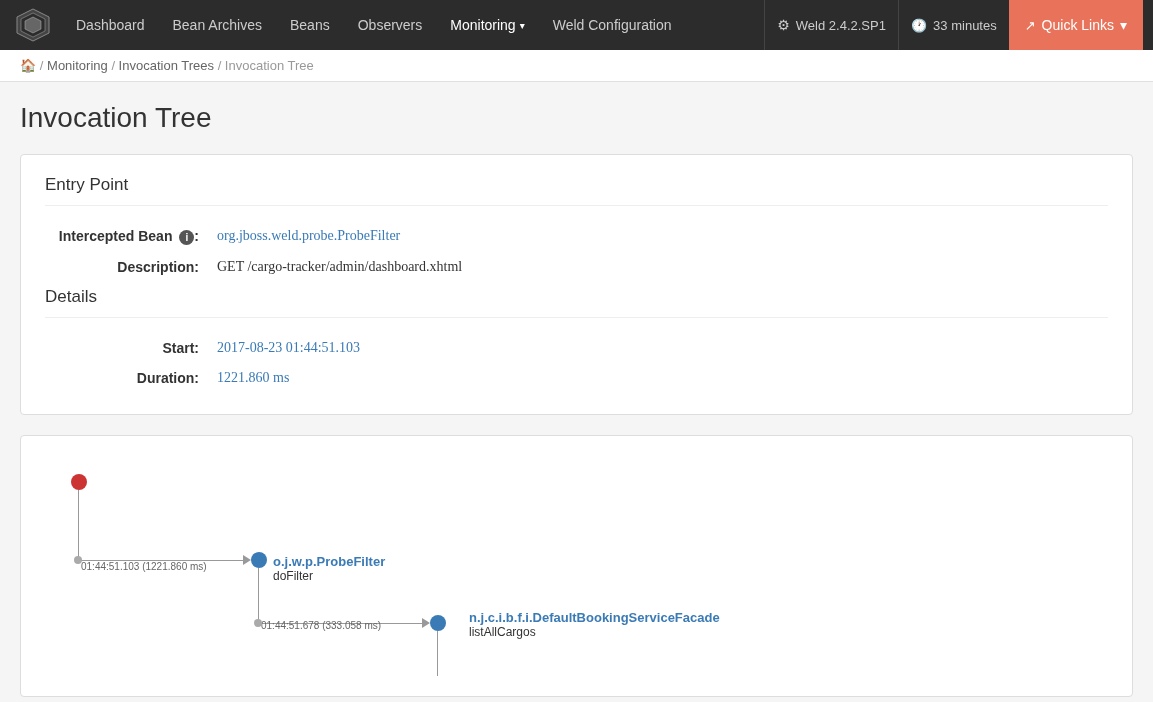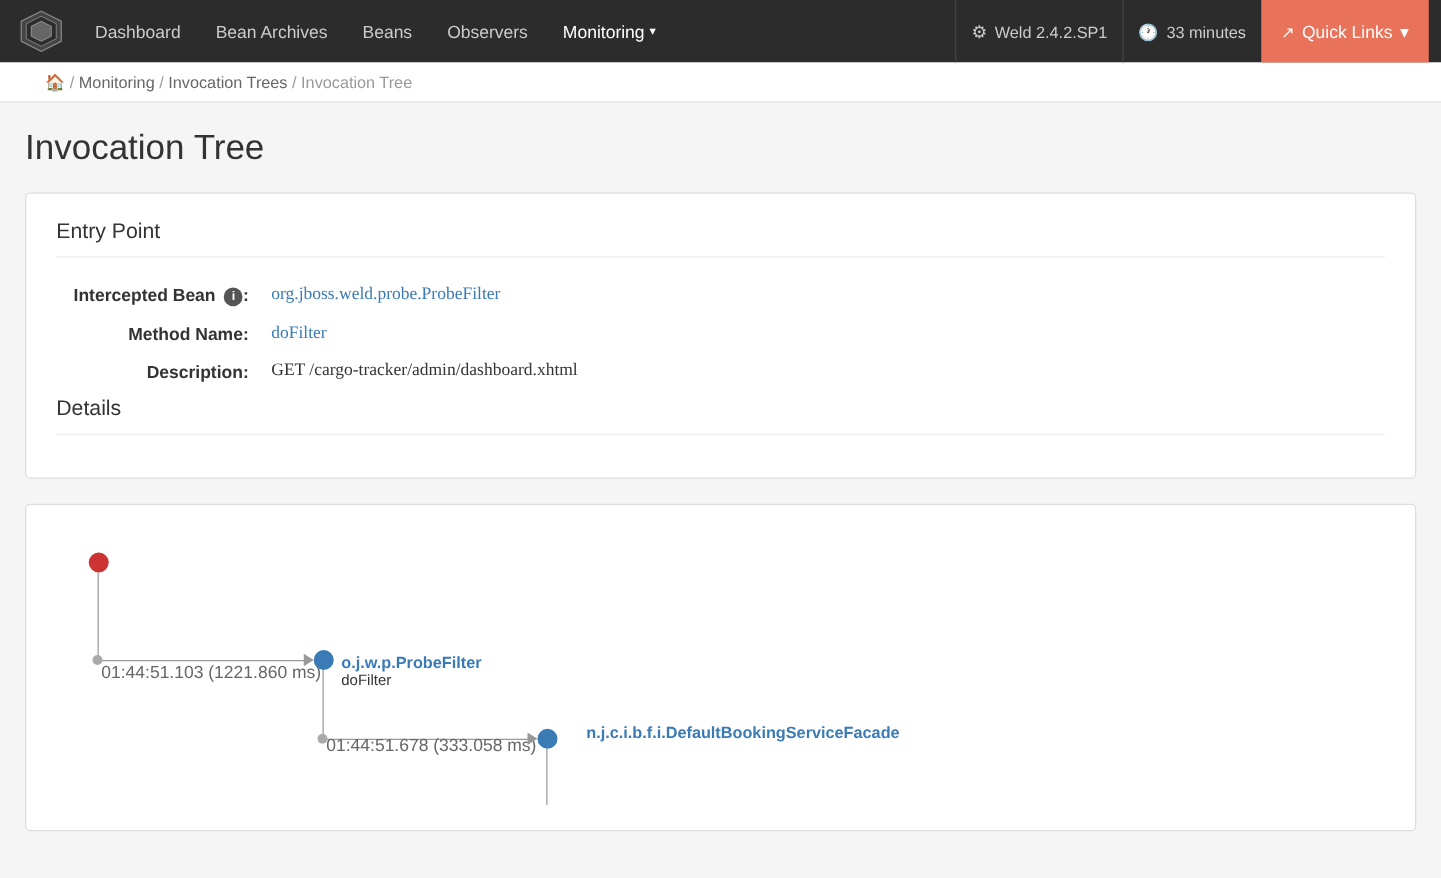"Weld Configuration" div.nav-item { html: none -> <div>Weld Configuration</div> }
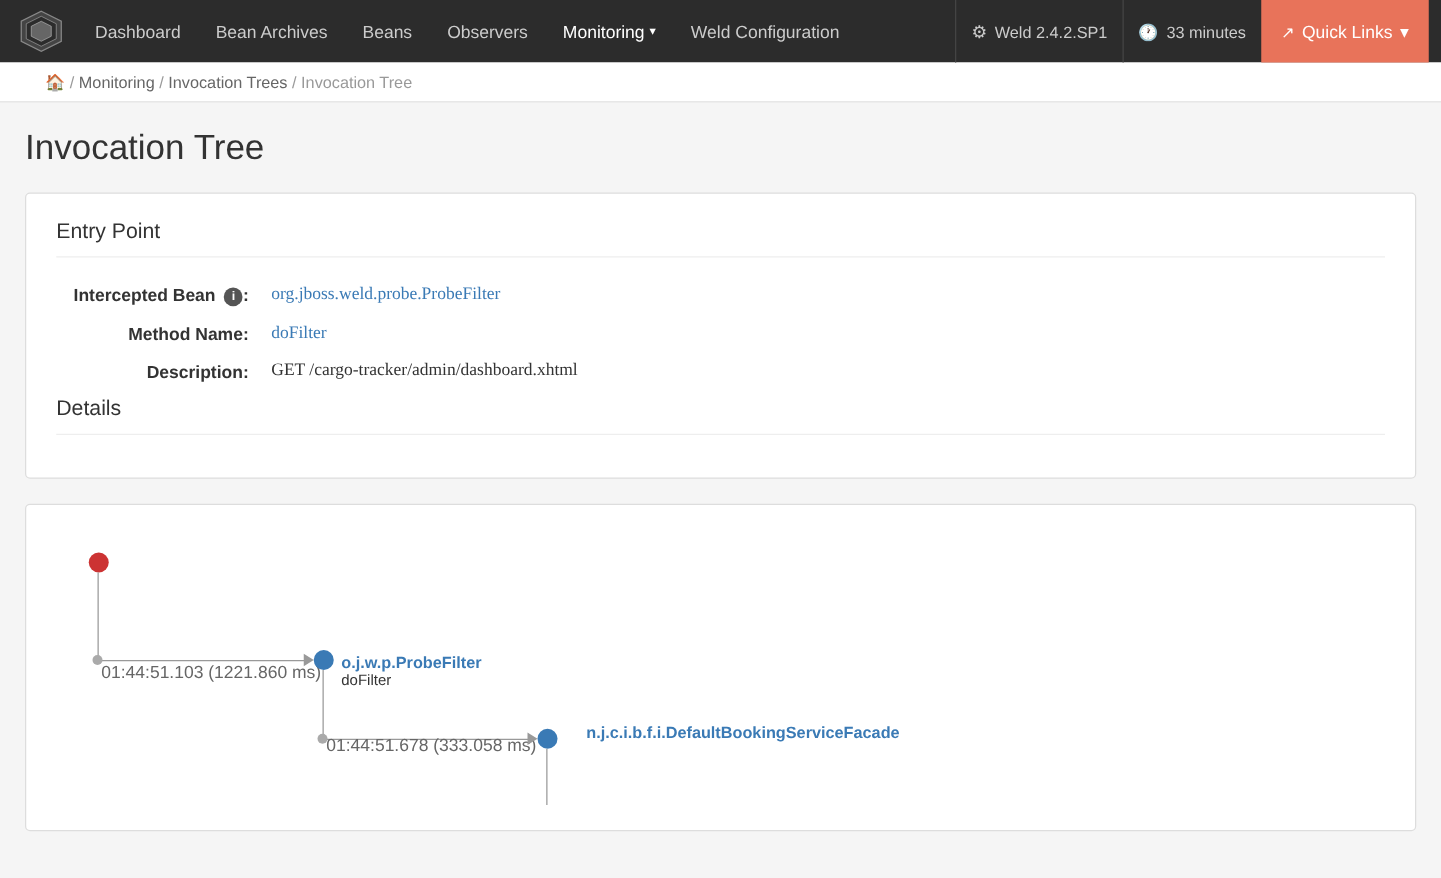"🏠 / Monitoring / Invocation" .breadcrumb-bar { padding: 8px 36px -> 8px 20px }
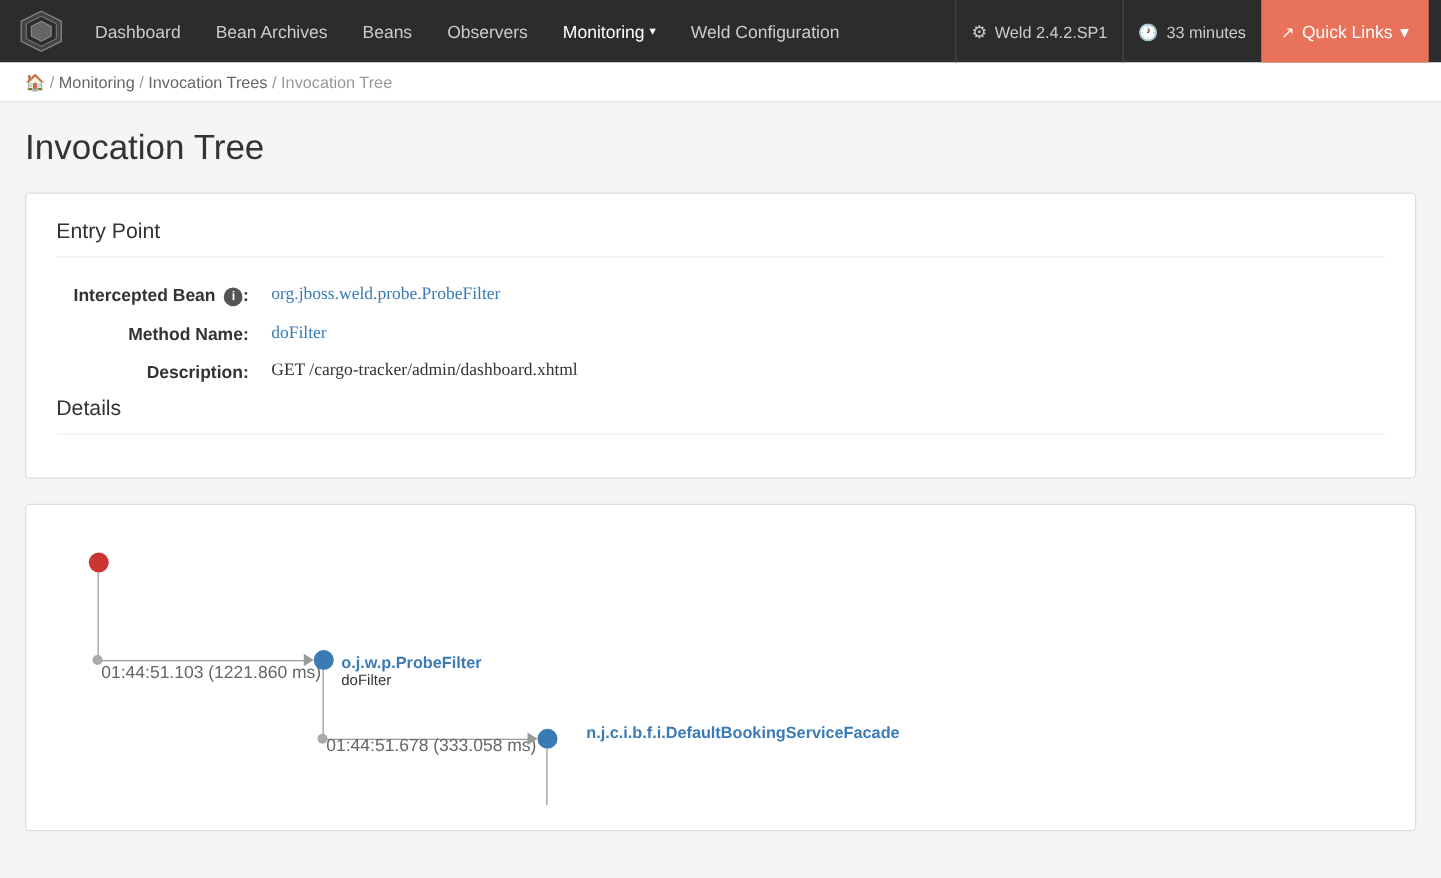"Method Name:" tr { html: <tr> <td>Method Name:</td> <td>doFilter</td> </tr> -> none }
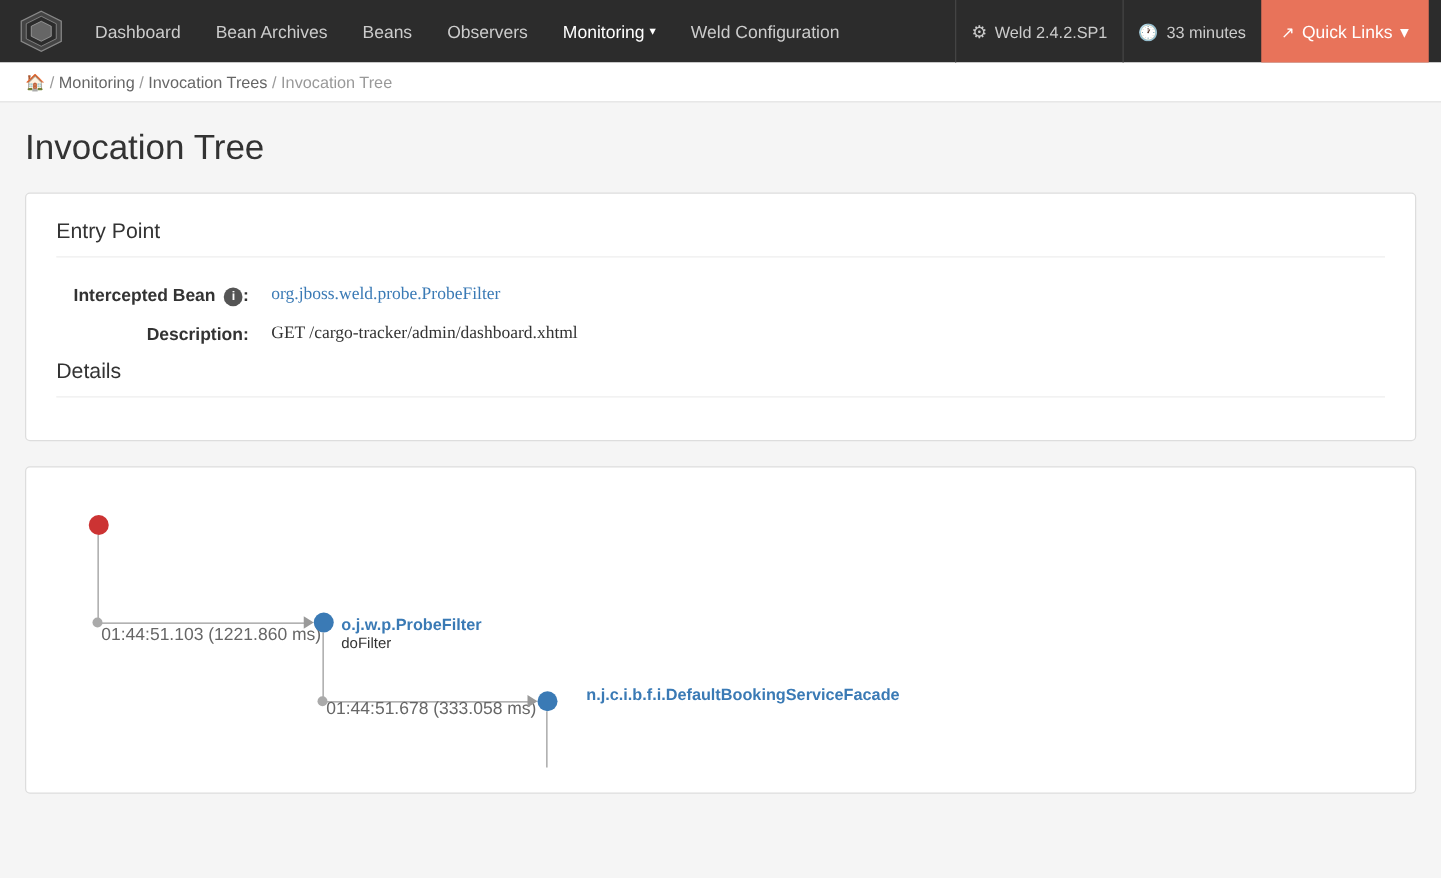"Start:" table.info-table { html: none -> <table> <tbody> <tr> <td>Start:</td> <td>2017-08-23 01:44:51.103</td> </tr> <tr> <td>Duration:</td> <td>1221.860 ms</td> </tr> </tbody> </table> }
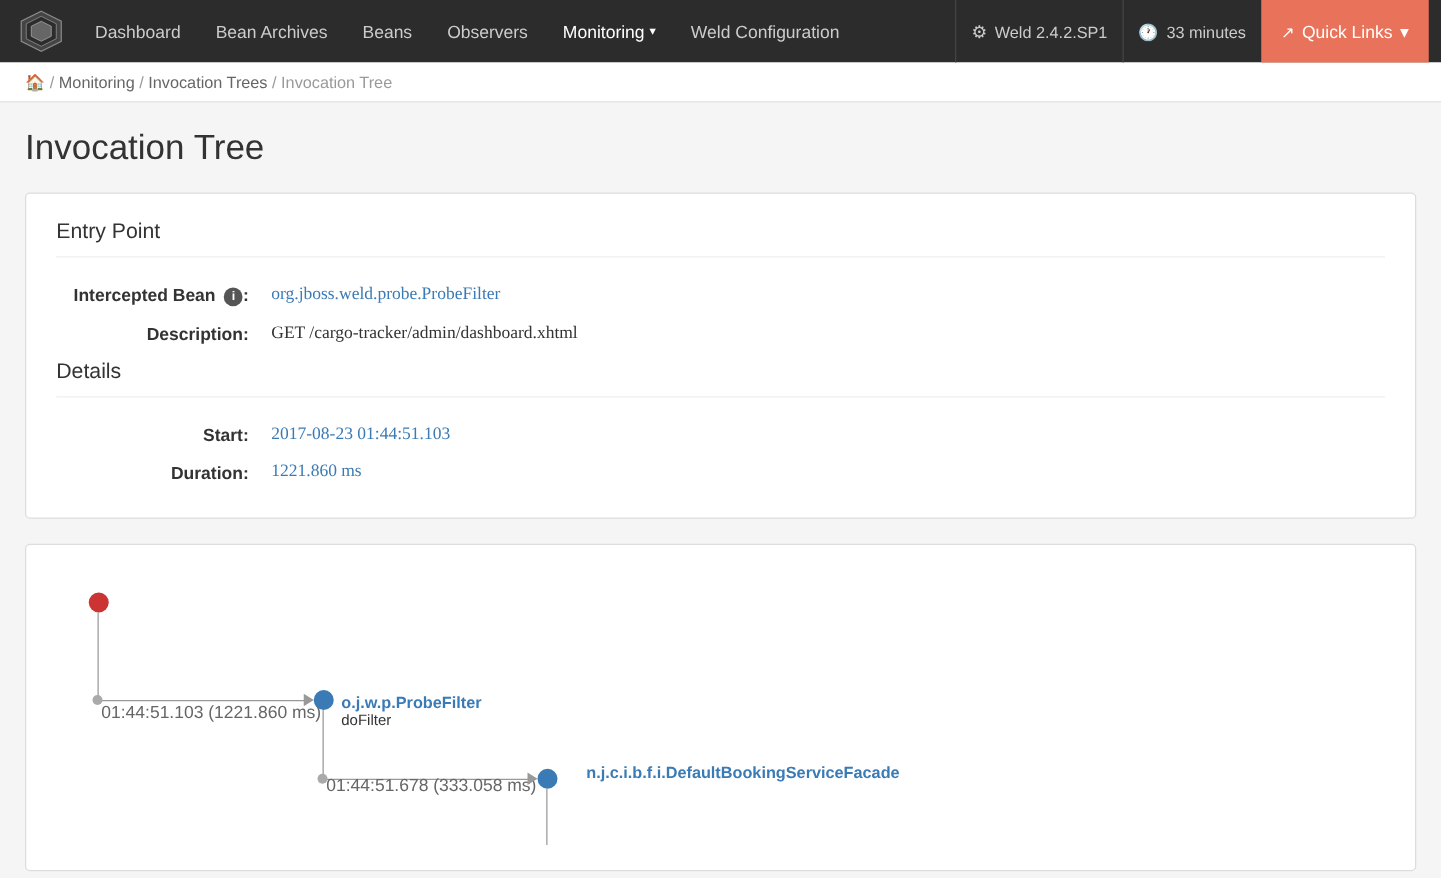"01:44:51.103 (1221.860 ms)" .node-time { font-size: 14px -> 10px }
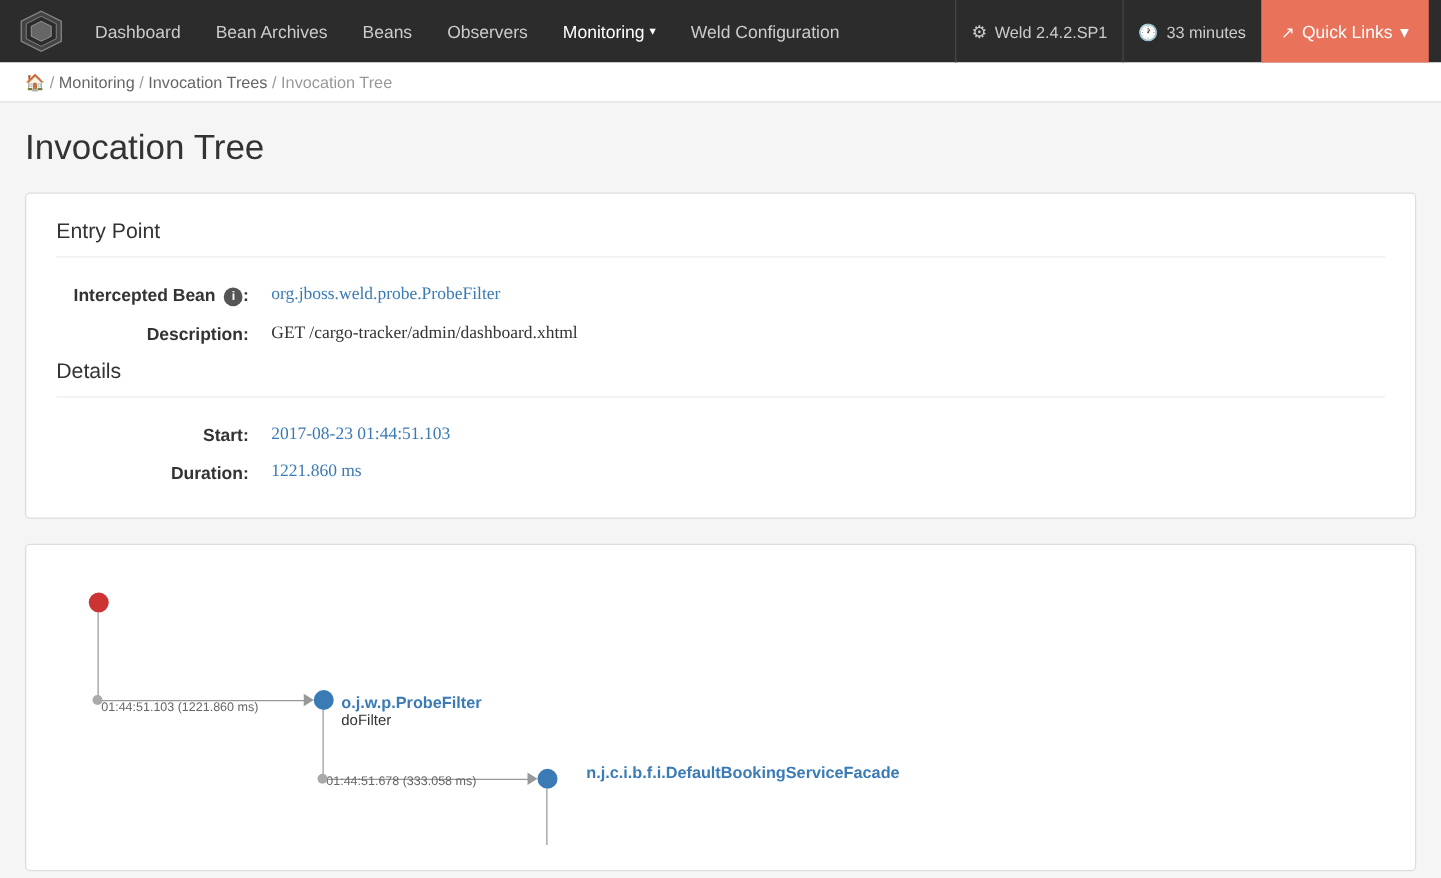"listAllCargos" div.node-method { html: none -> <div>listAllCargos</div> }
